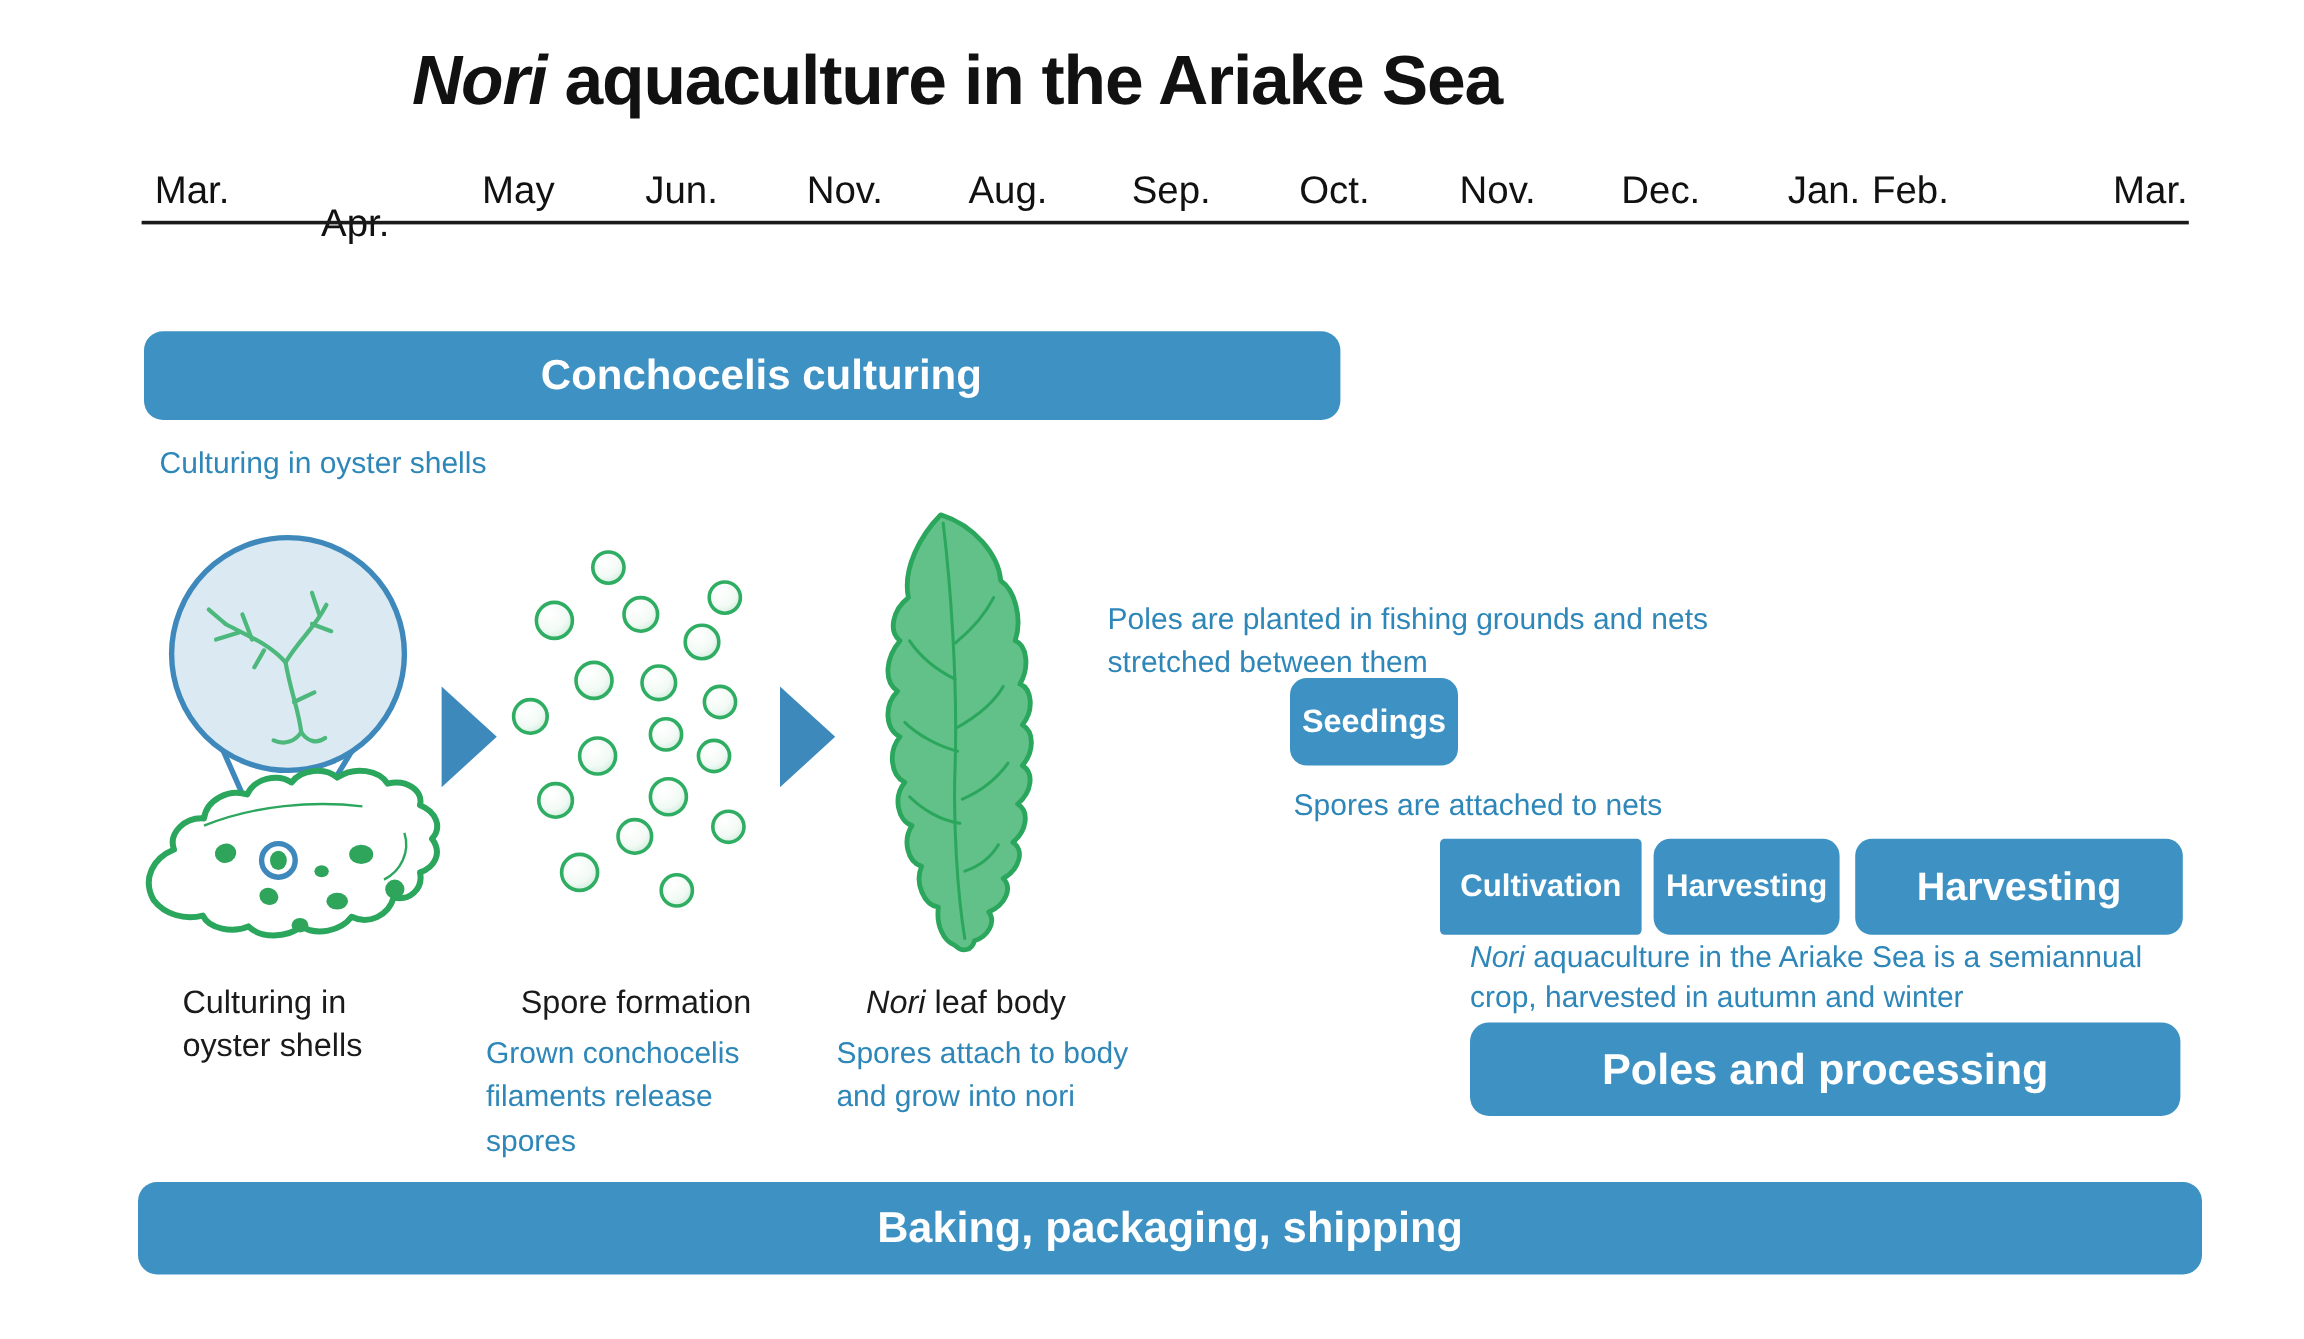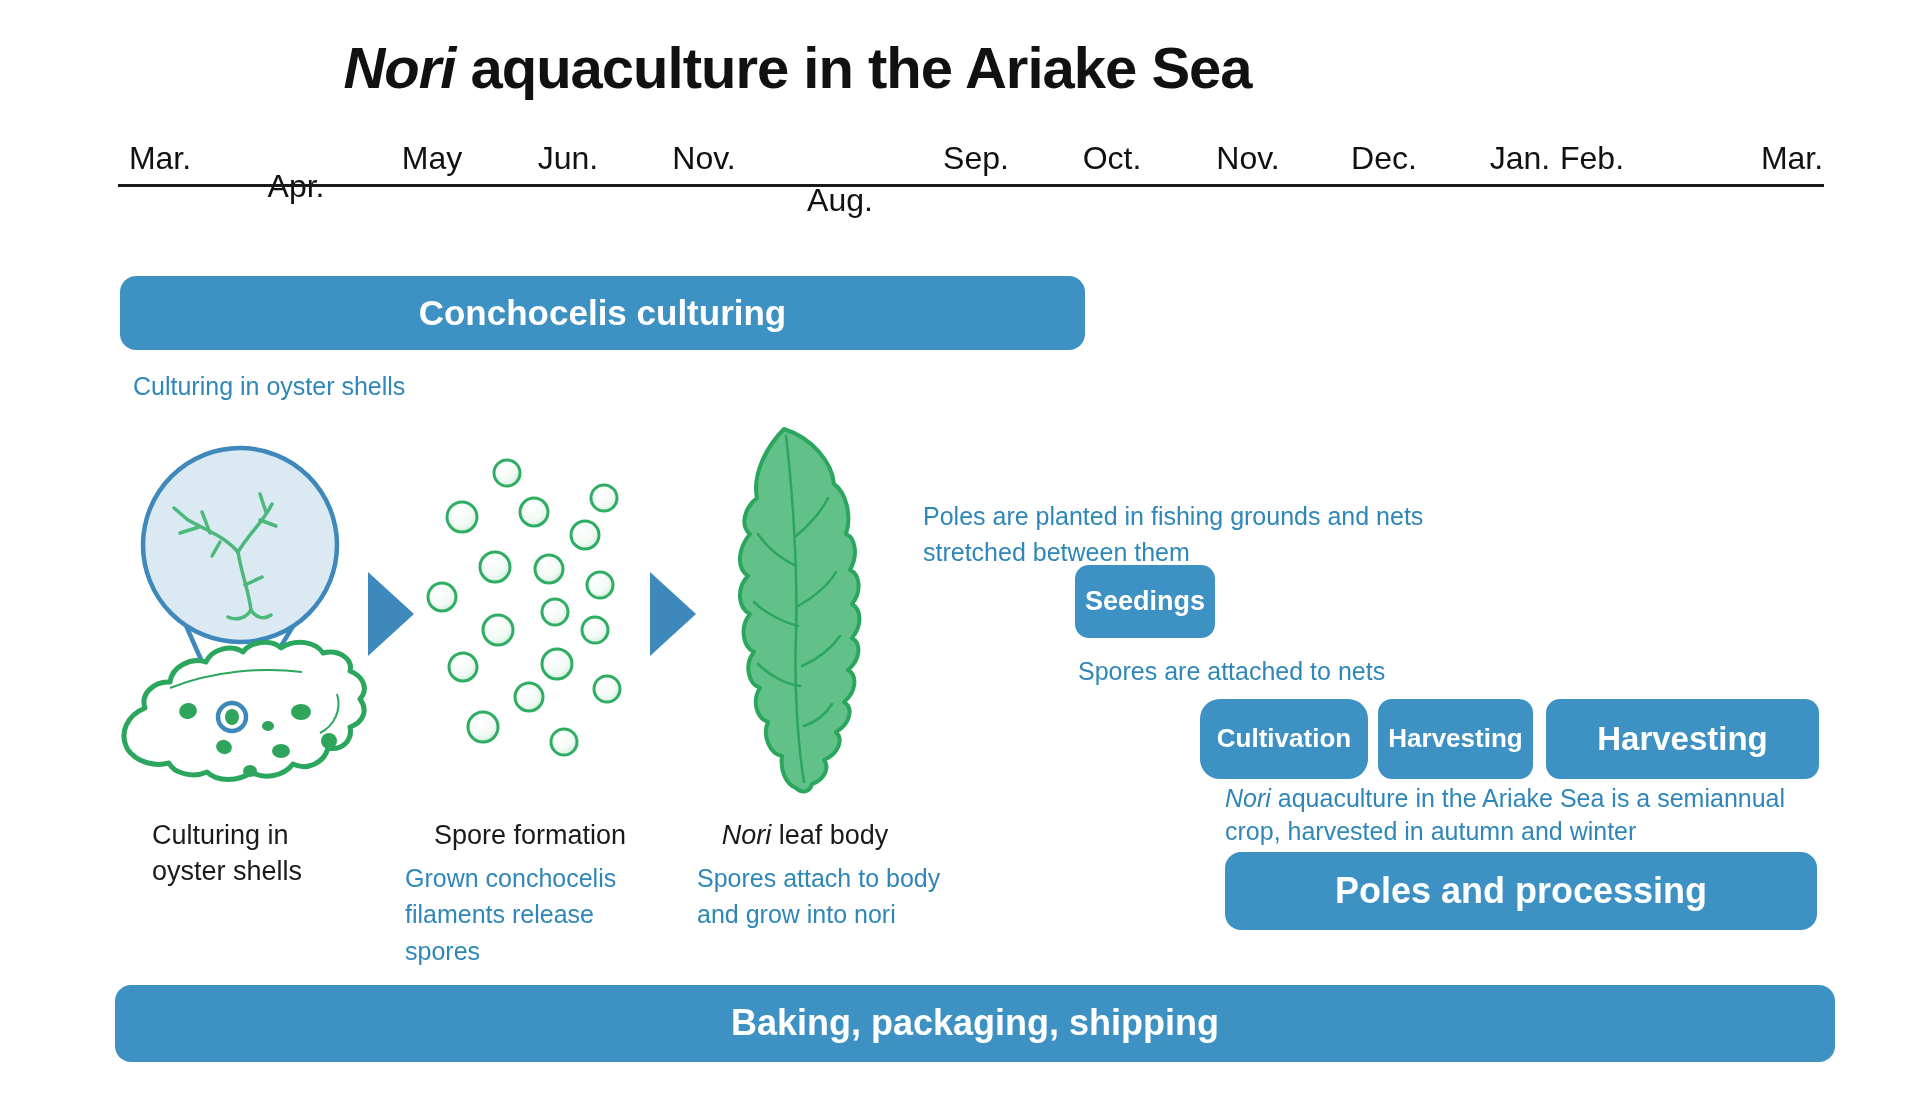"Aug." div.month { margin-top: 42px -> none }
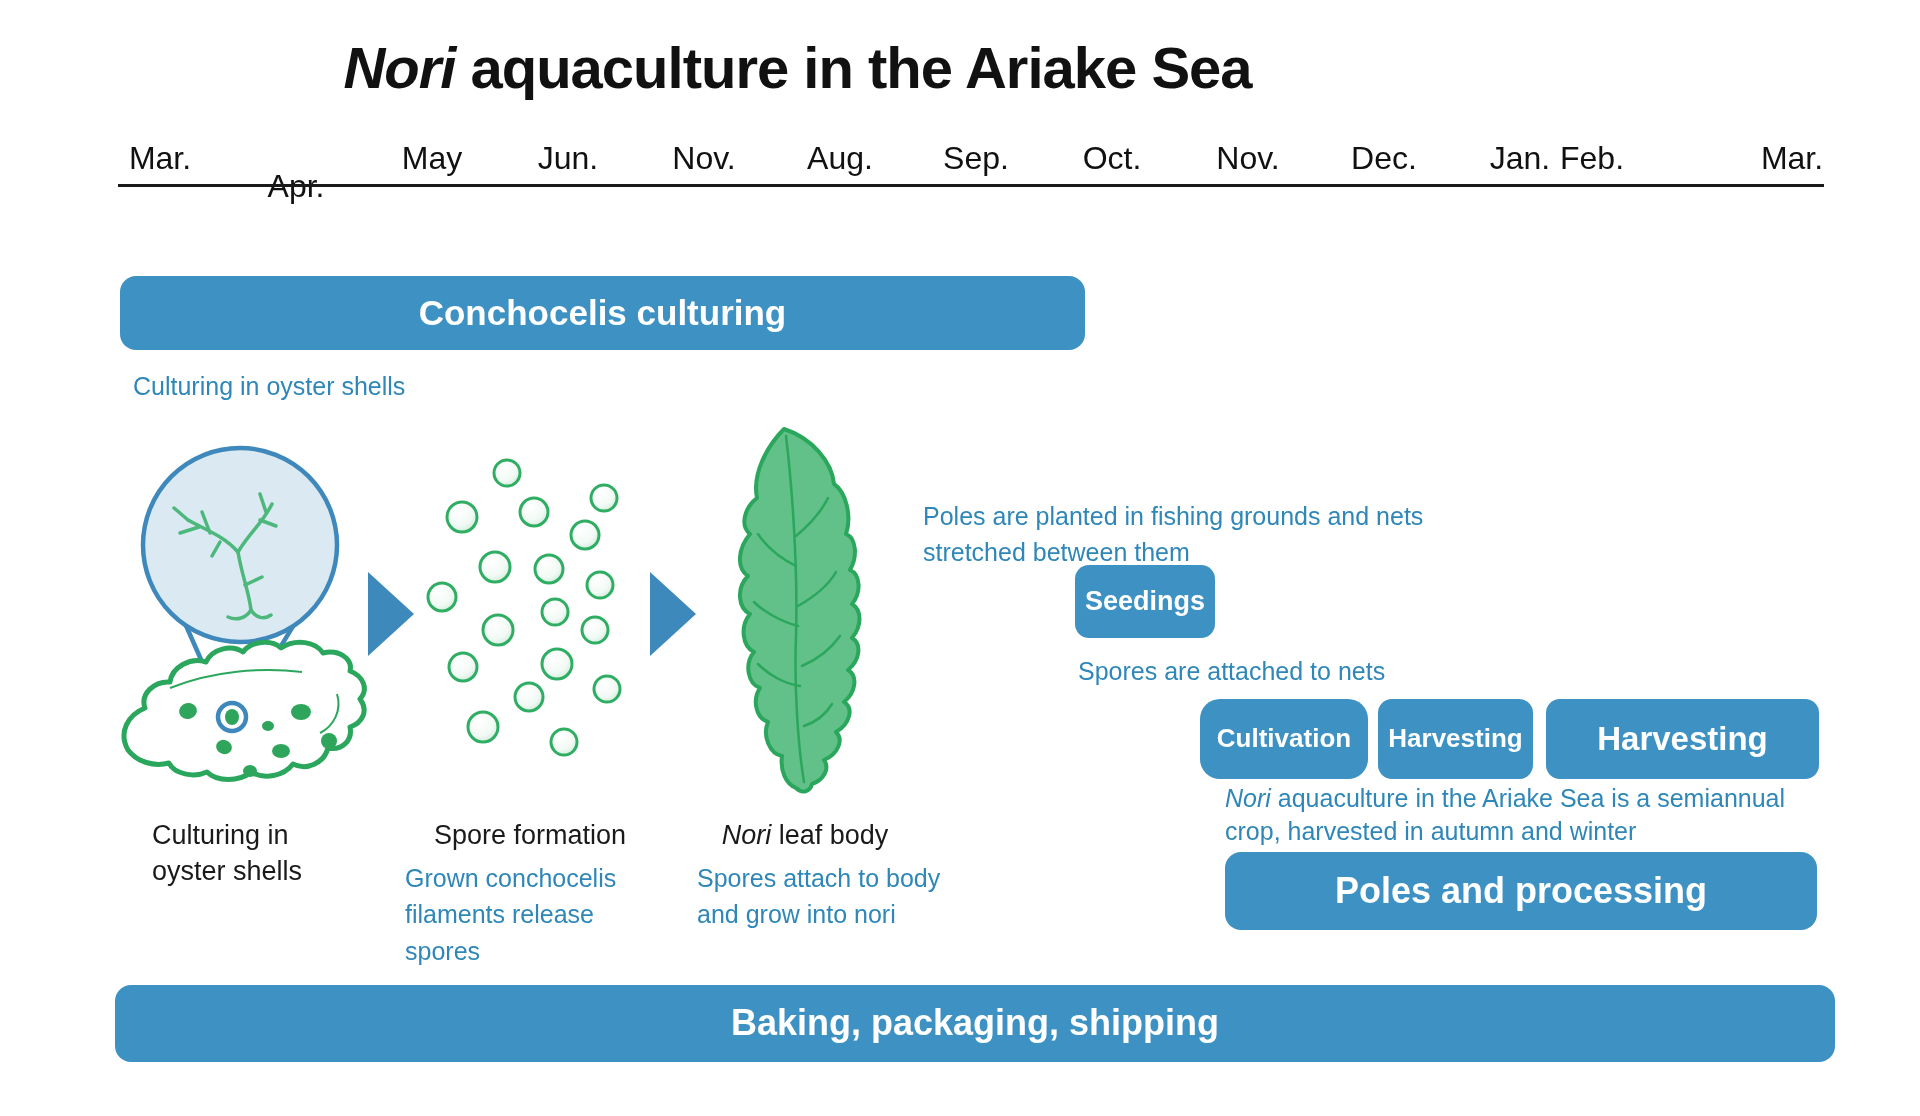"Conchocelis culturing" .bar-conchocelis { padding-left: none -> 32px }
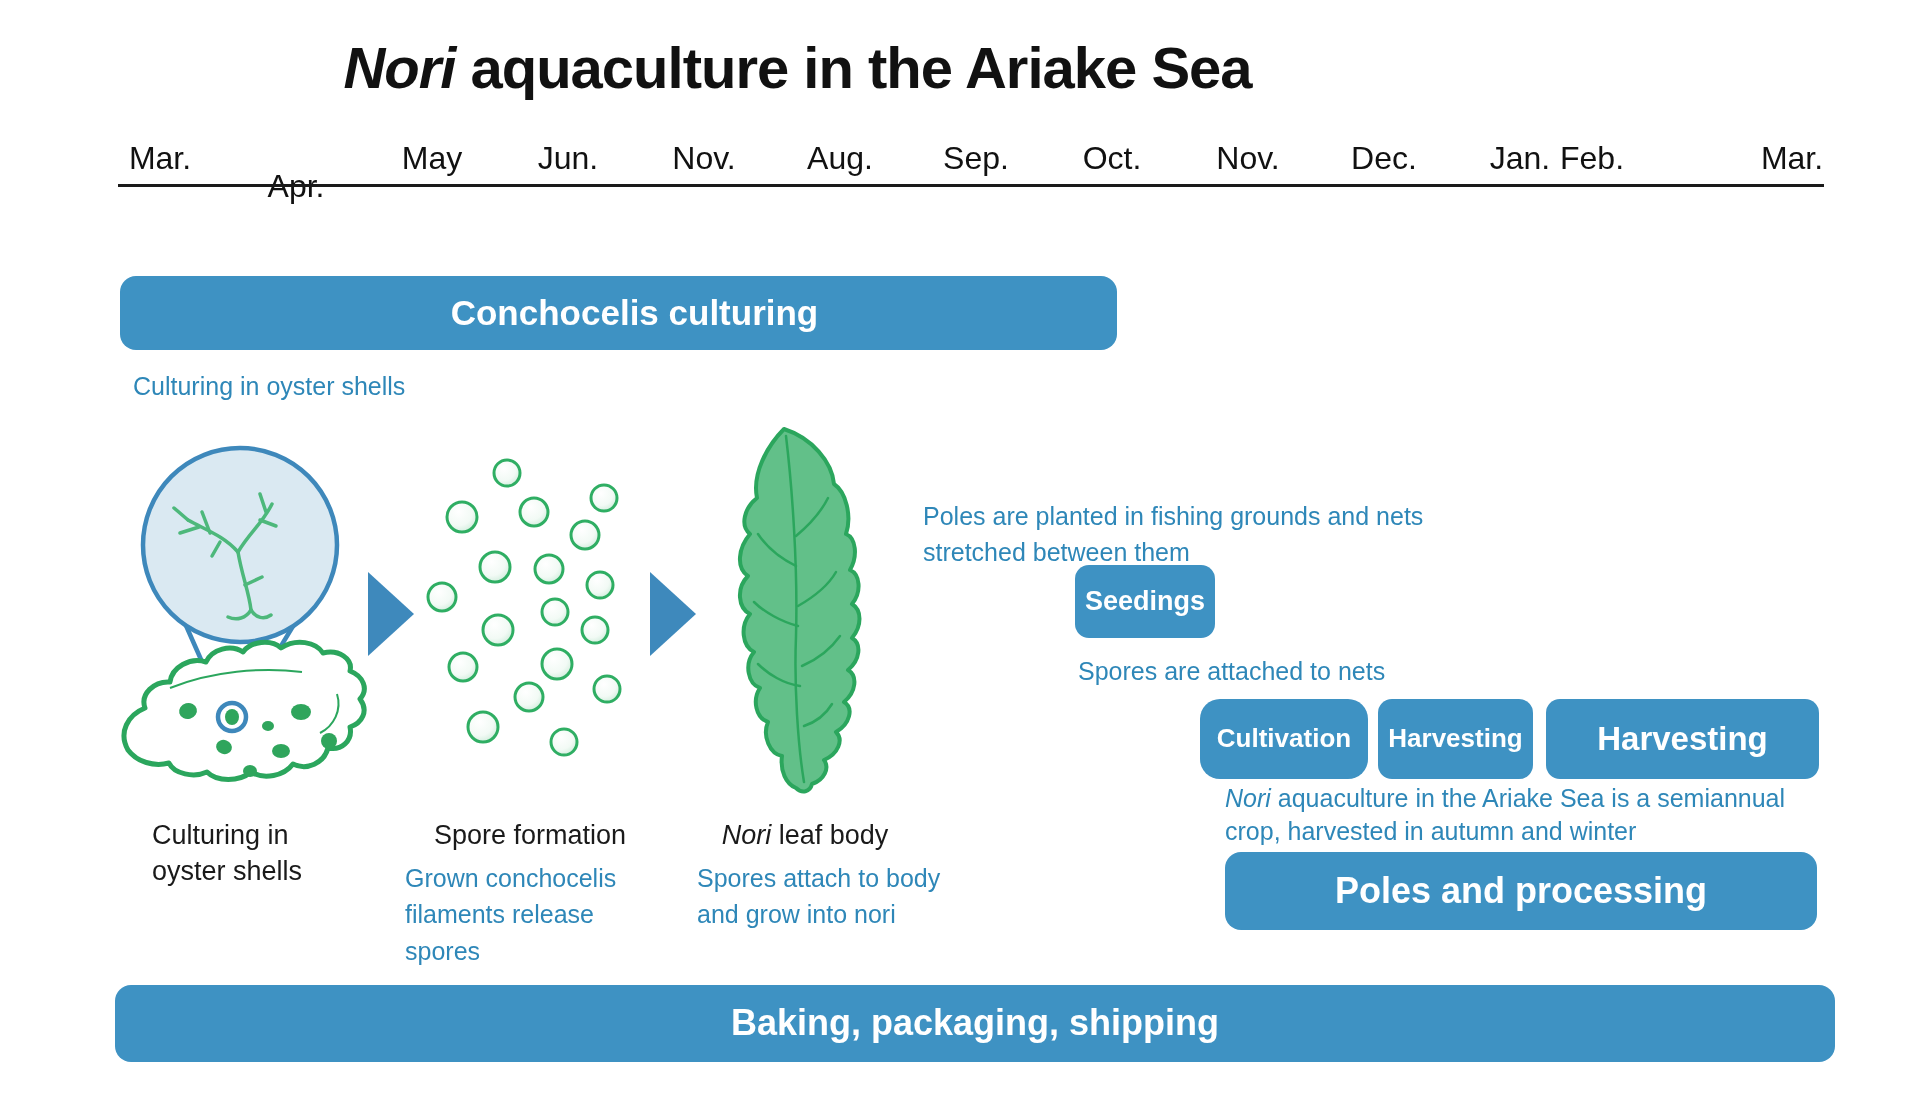"Cultivation" .badge-cultivation { border-radius: 20px -> 4px }
